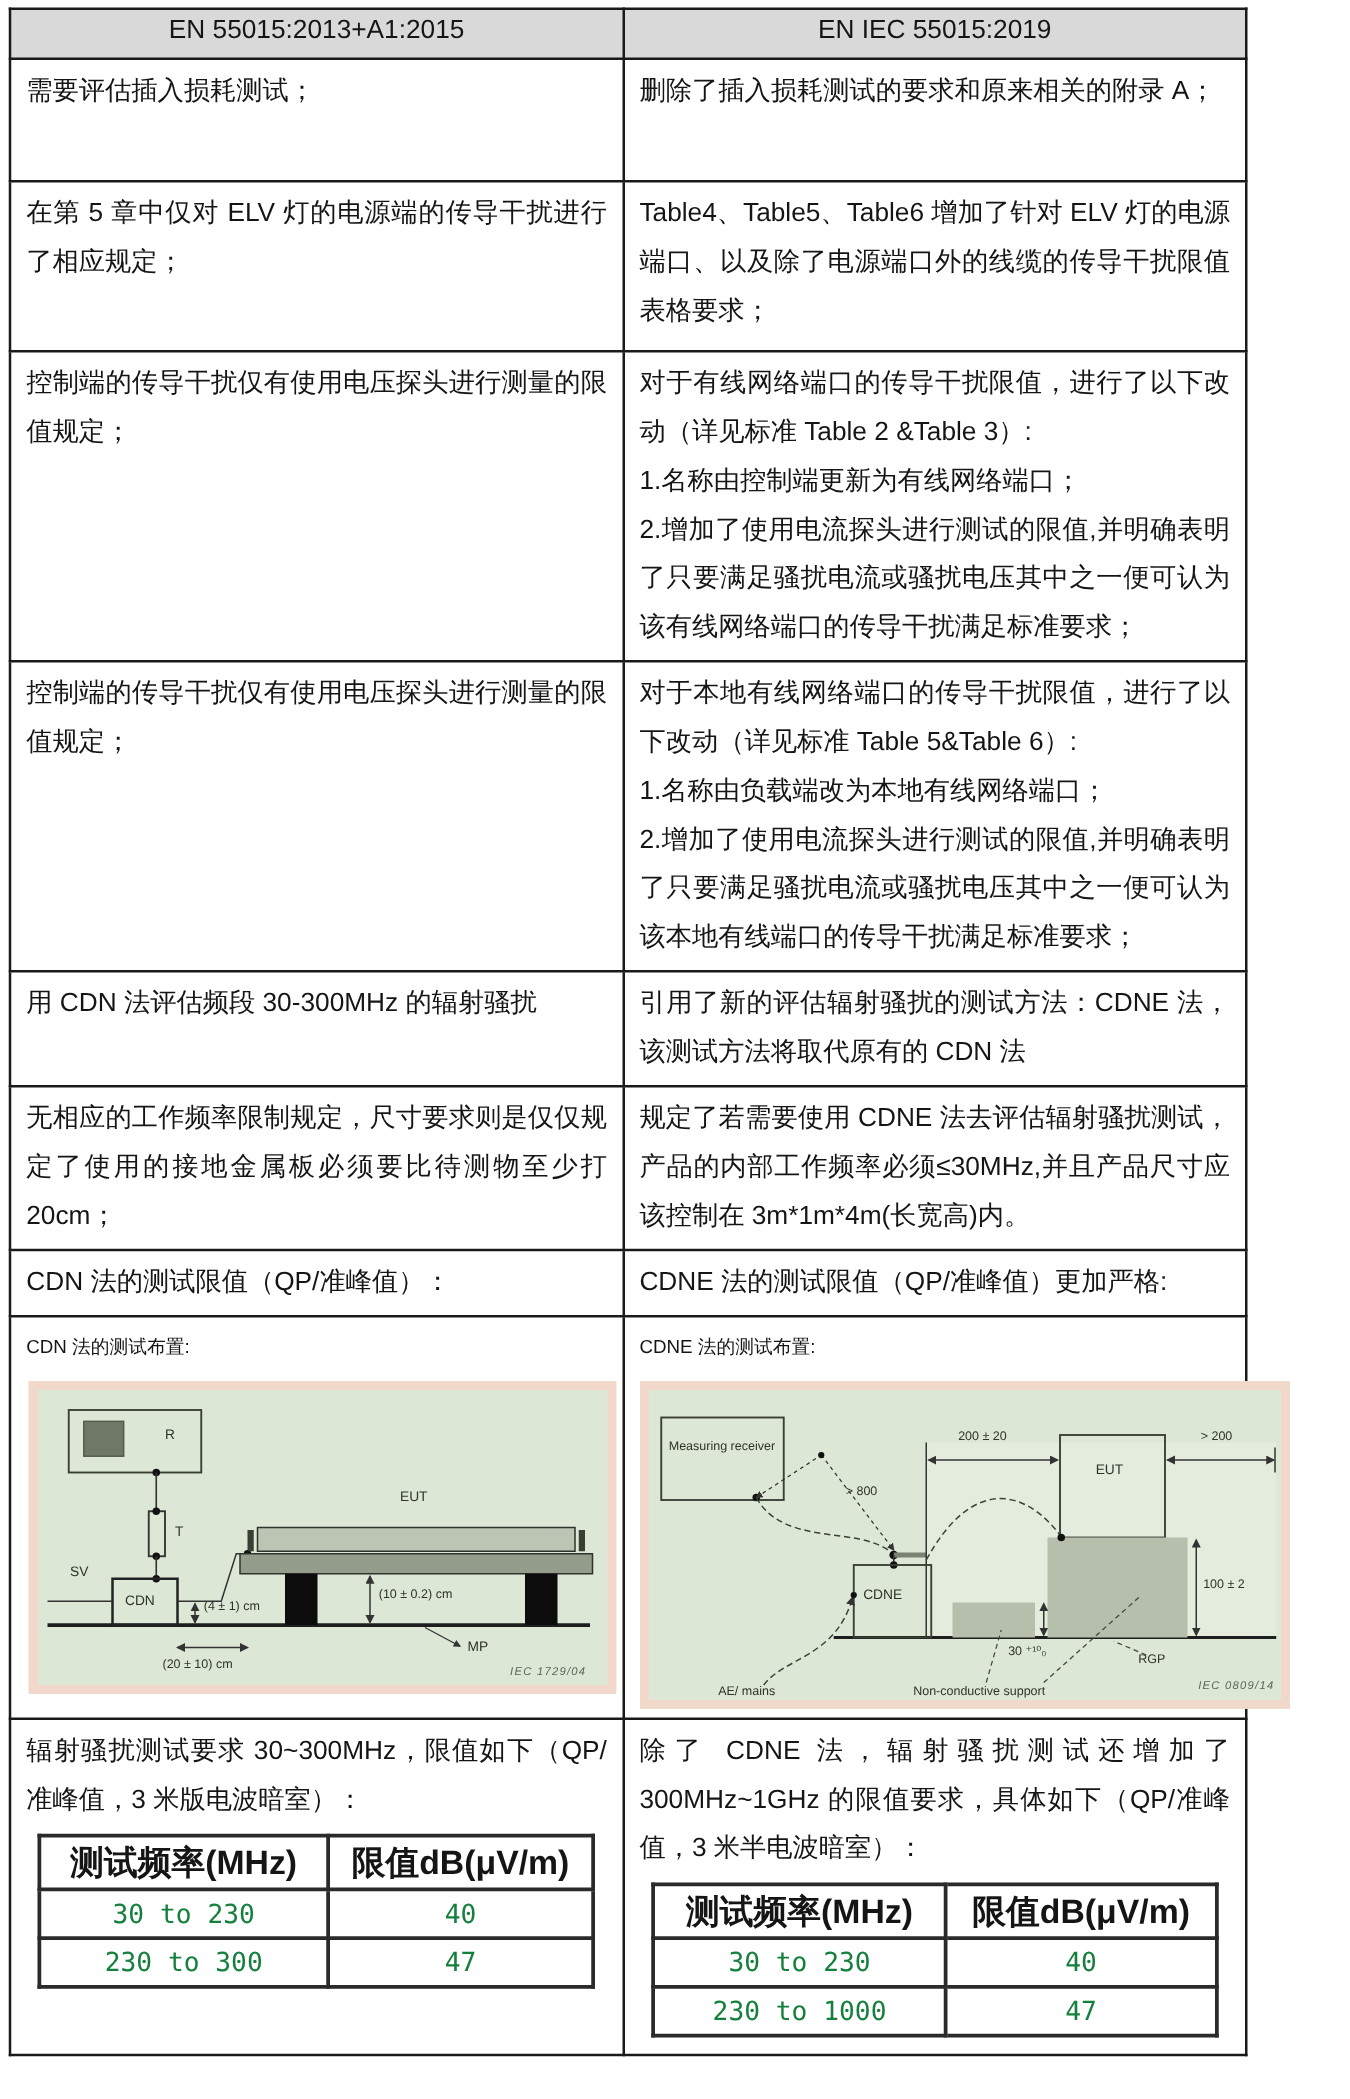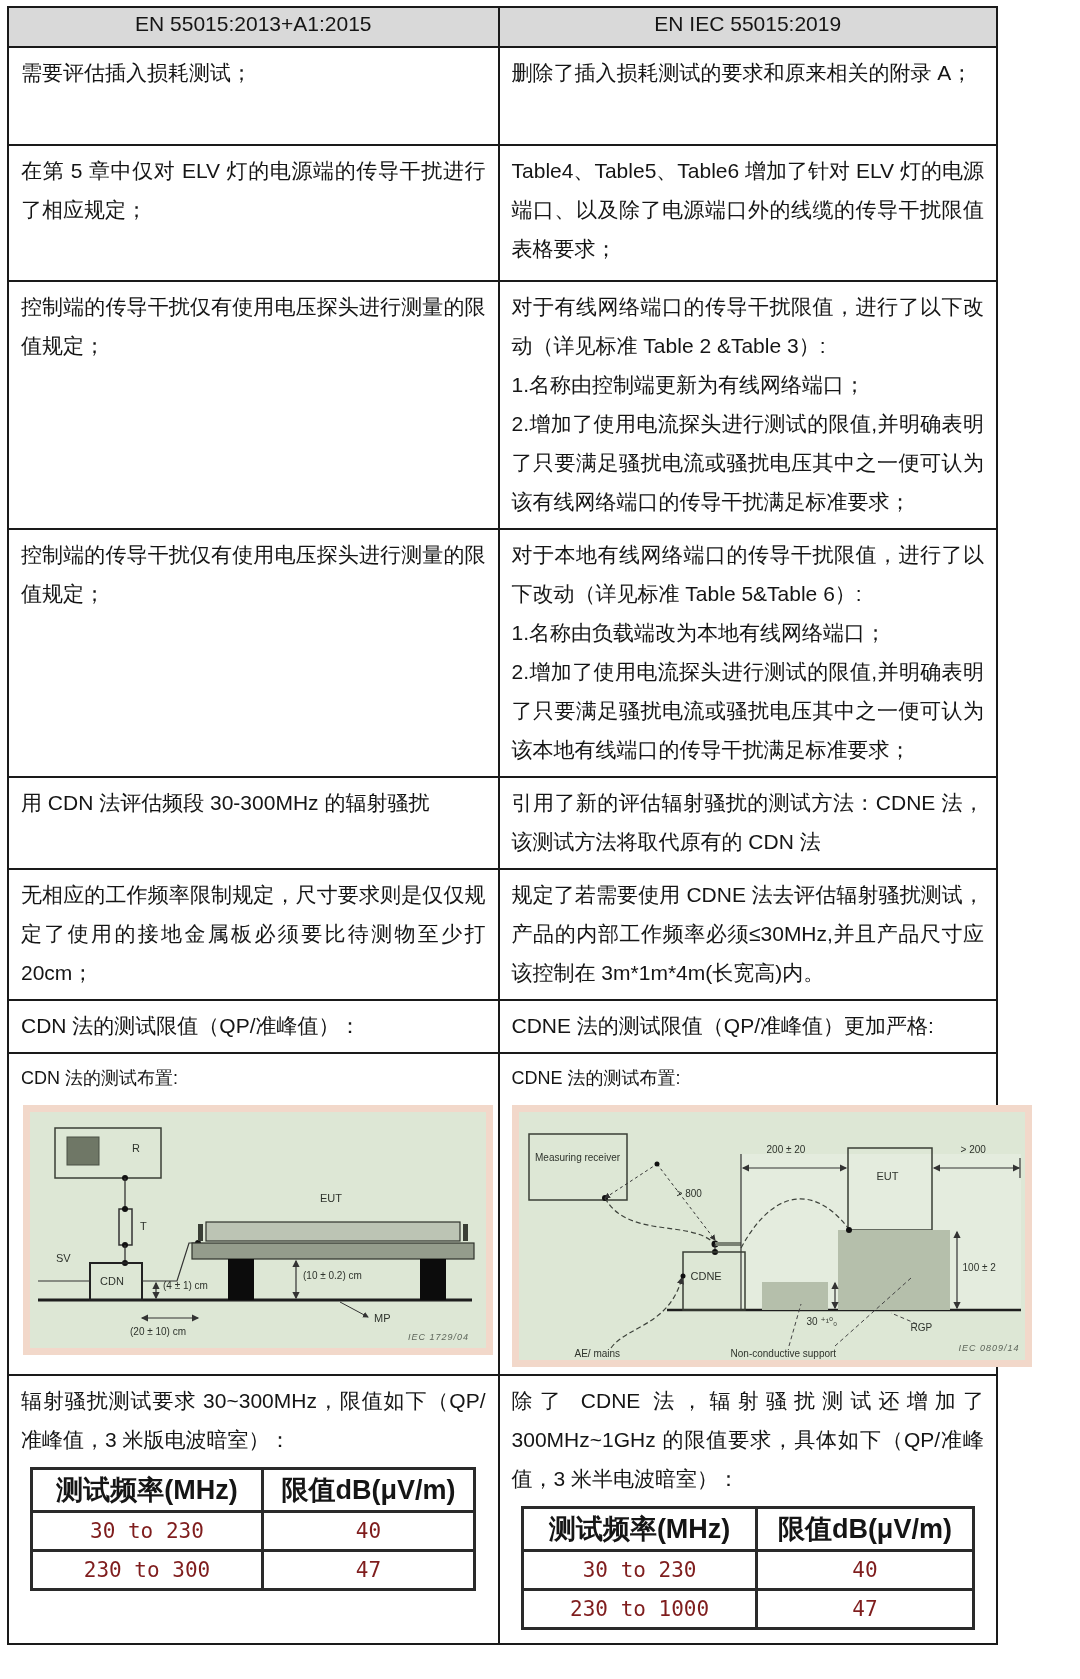"CDN 法的测试布置:" p.fig-title { font-size: 18px -> 15px }
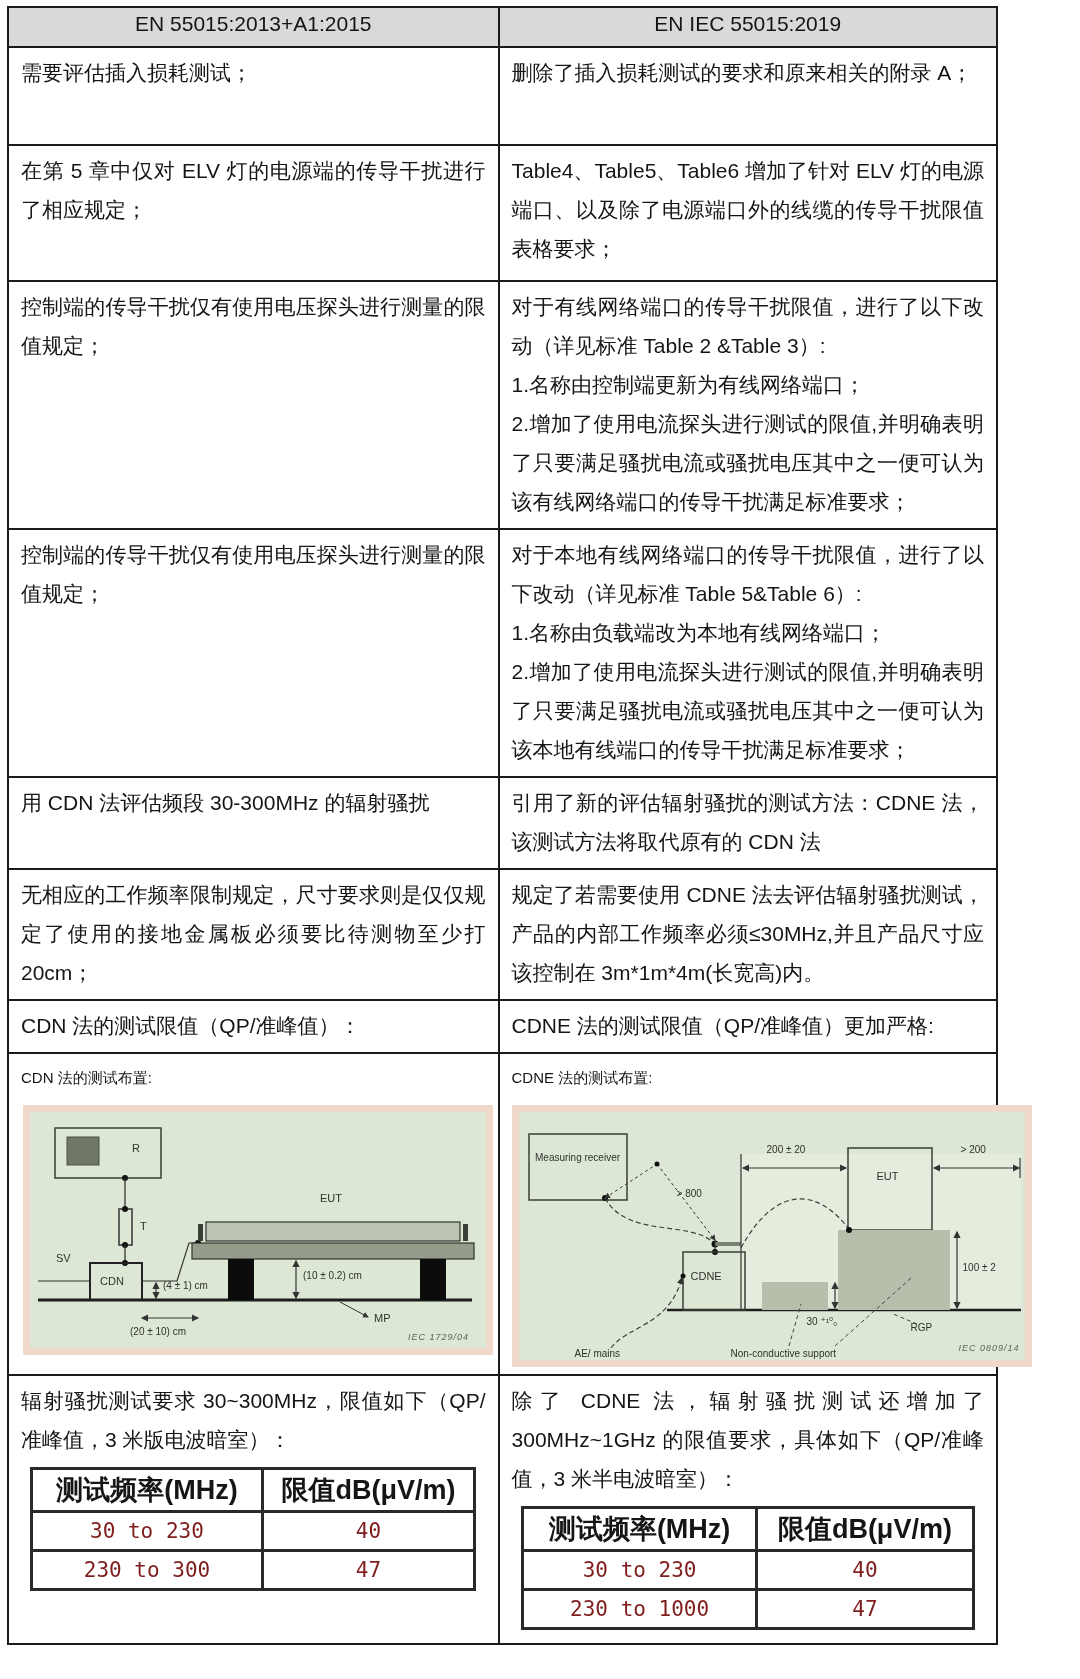"30 to 230" table.limits td { color: #7f1d1d -> #15803d }
